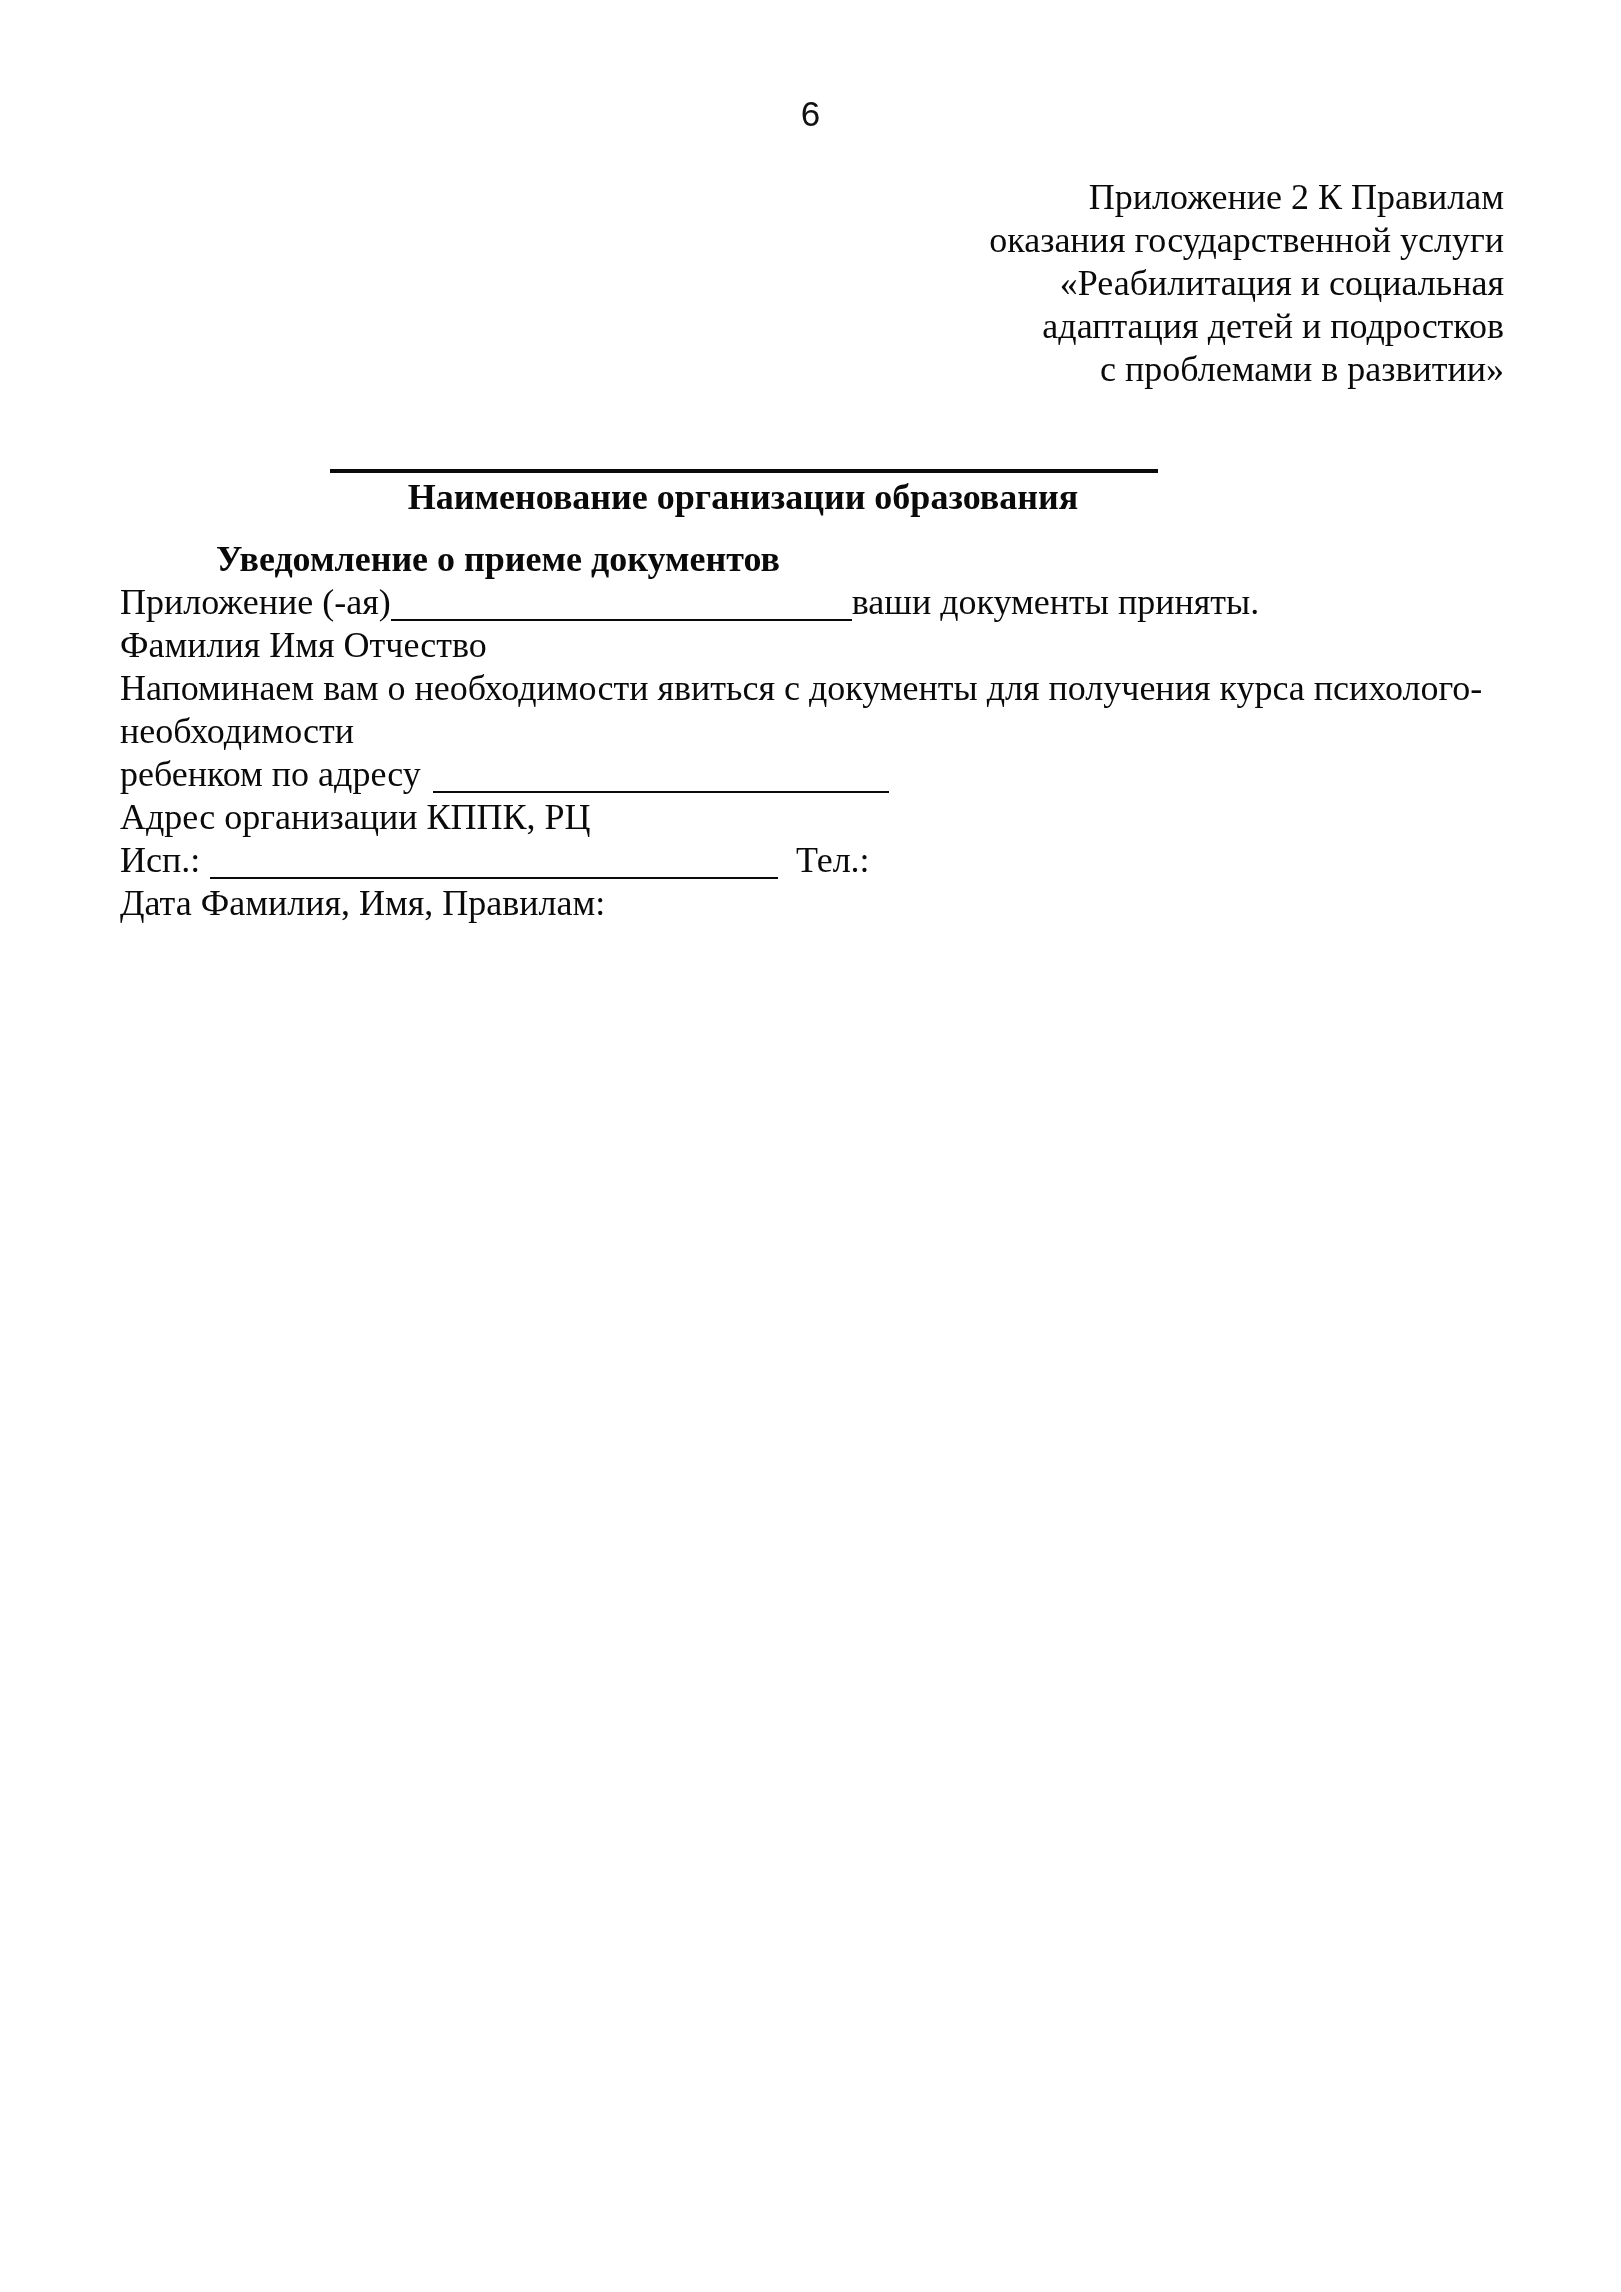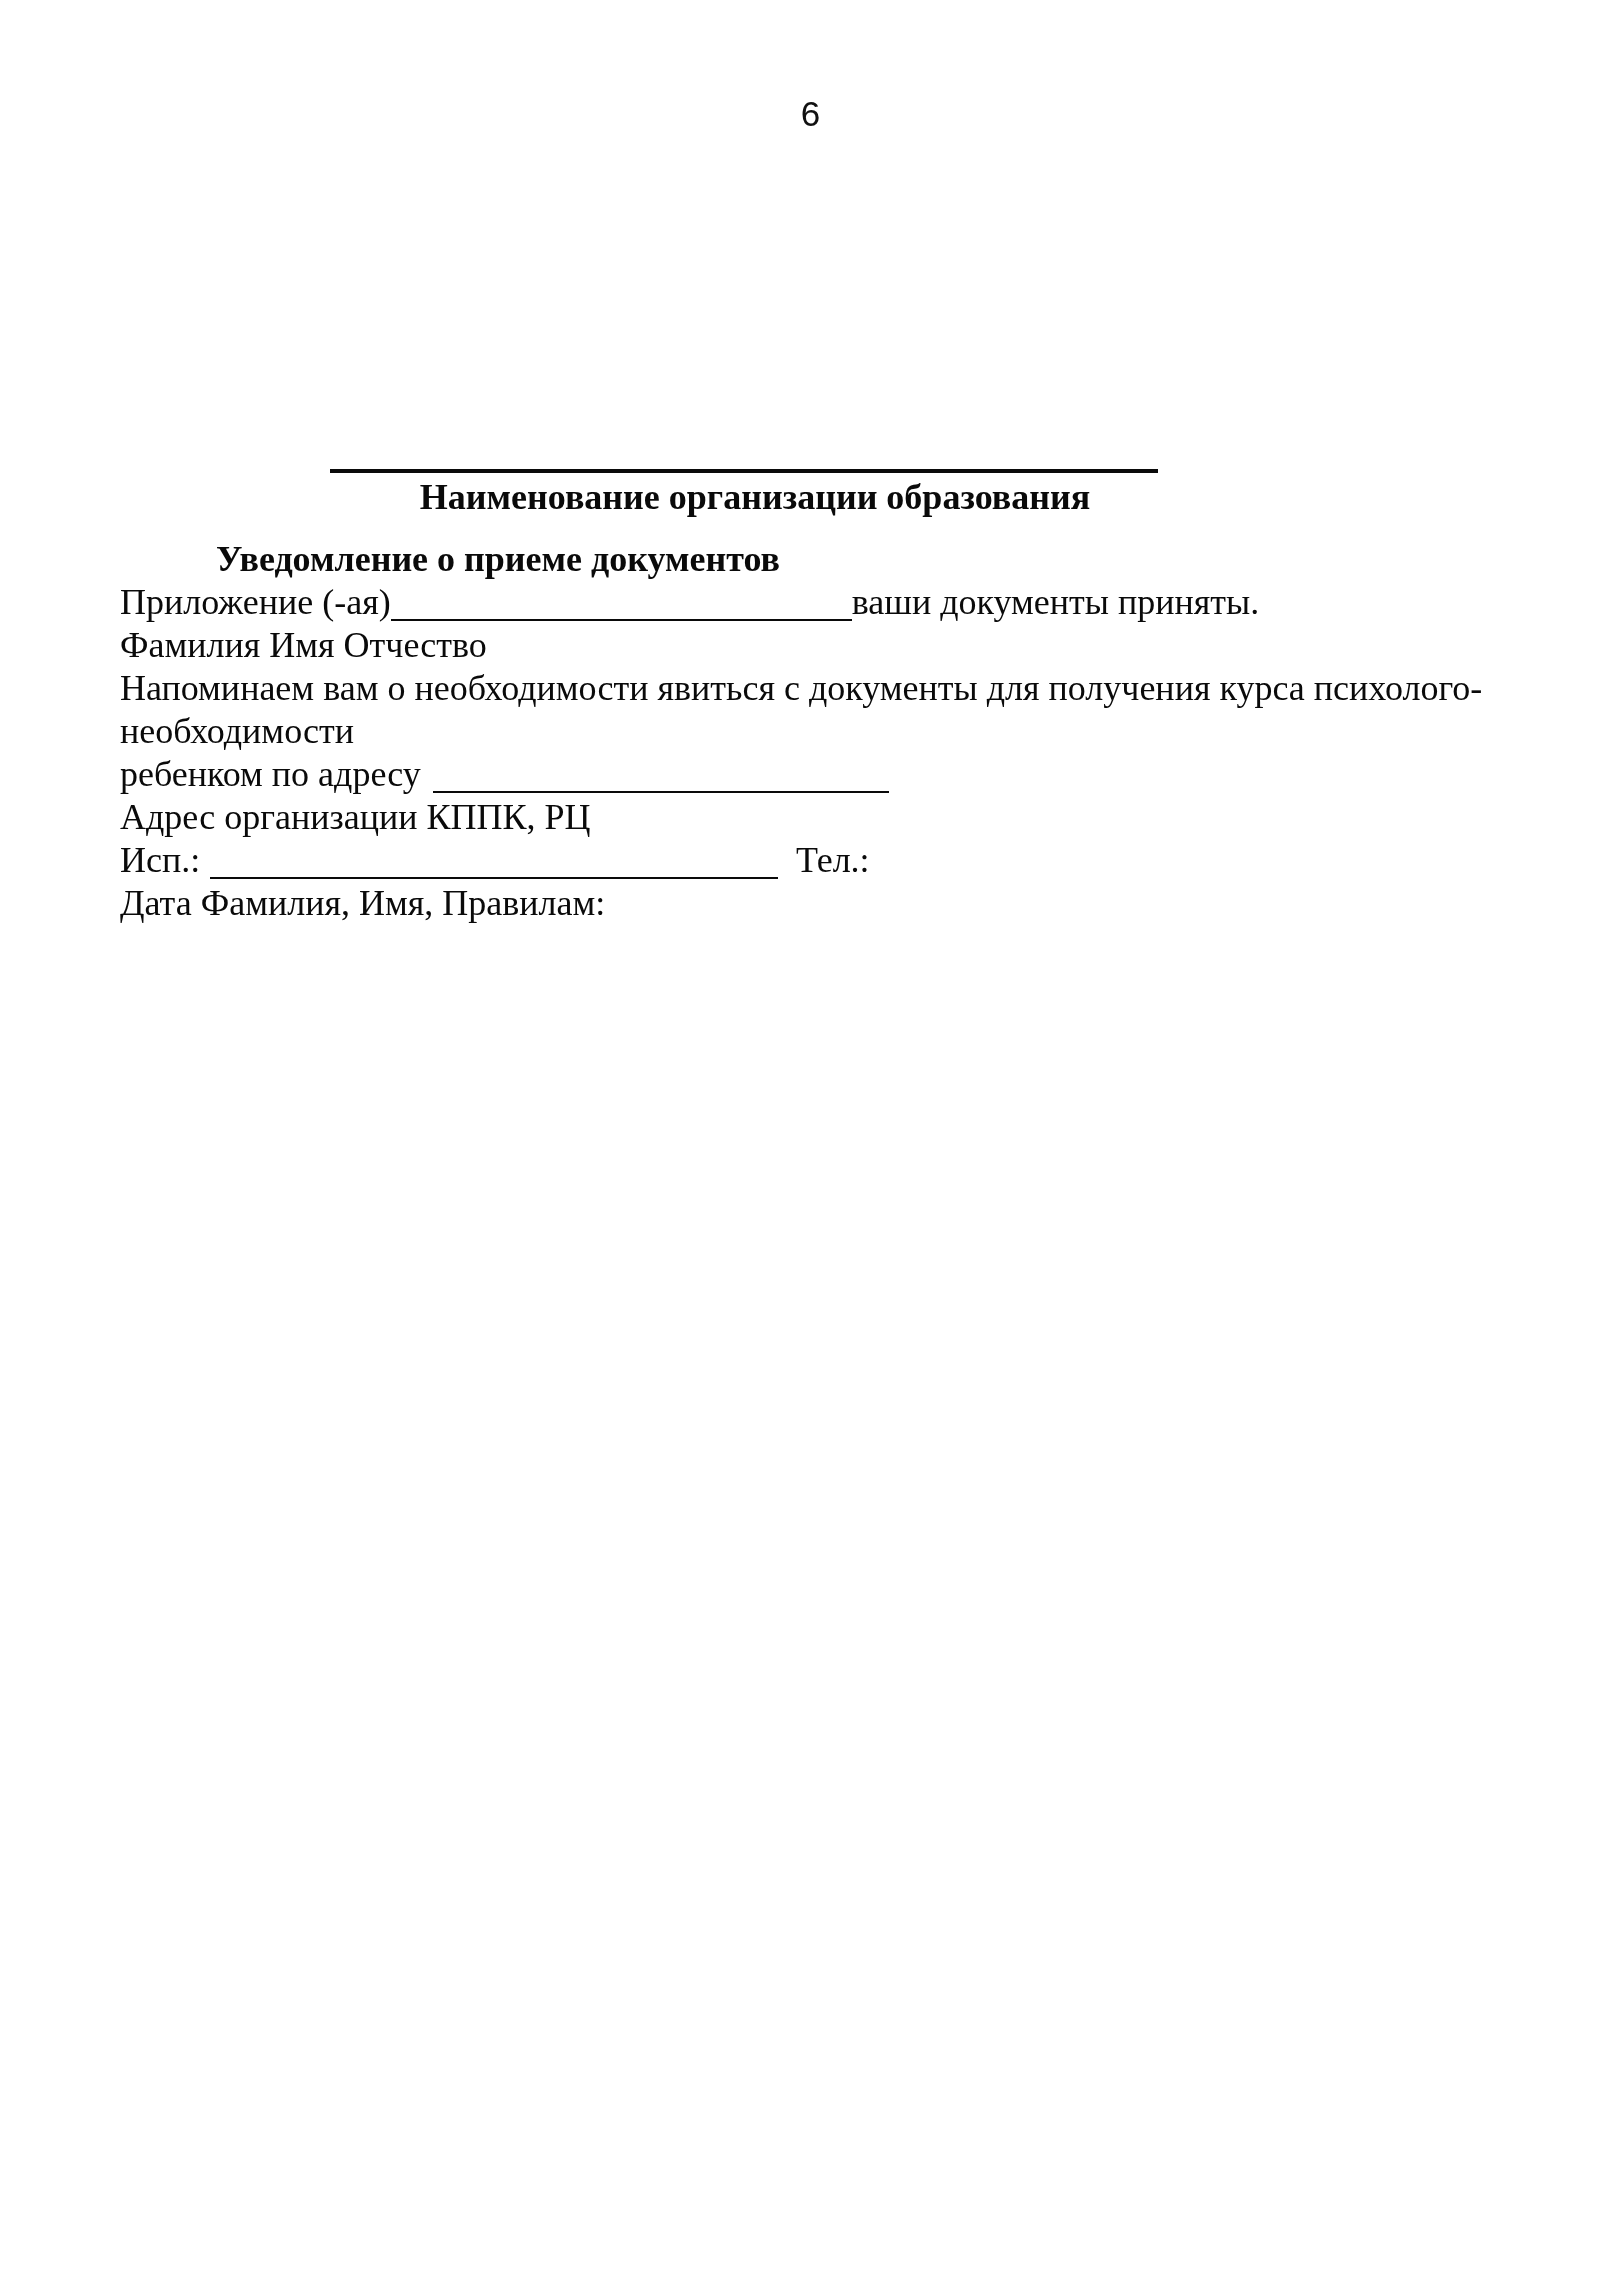"Приложение 2 К Правилам" div.appendix-block { html: none -> <div> <div>Приложение 2 К Правилам</div> <div>оказания государственной услуги</div> <div>«Реабилитация и социальная</div> <div>адаптация детей и подростков</div> <div>с проблемами в развитии»</div> </div> }
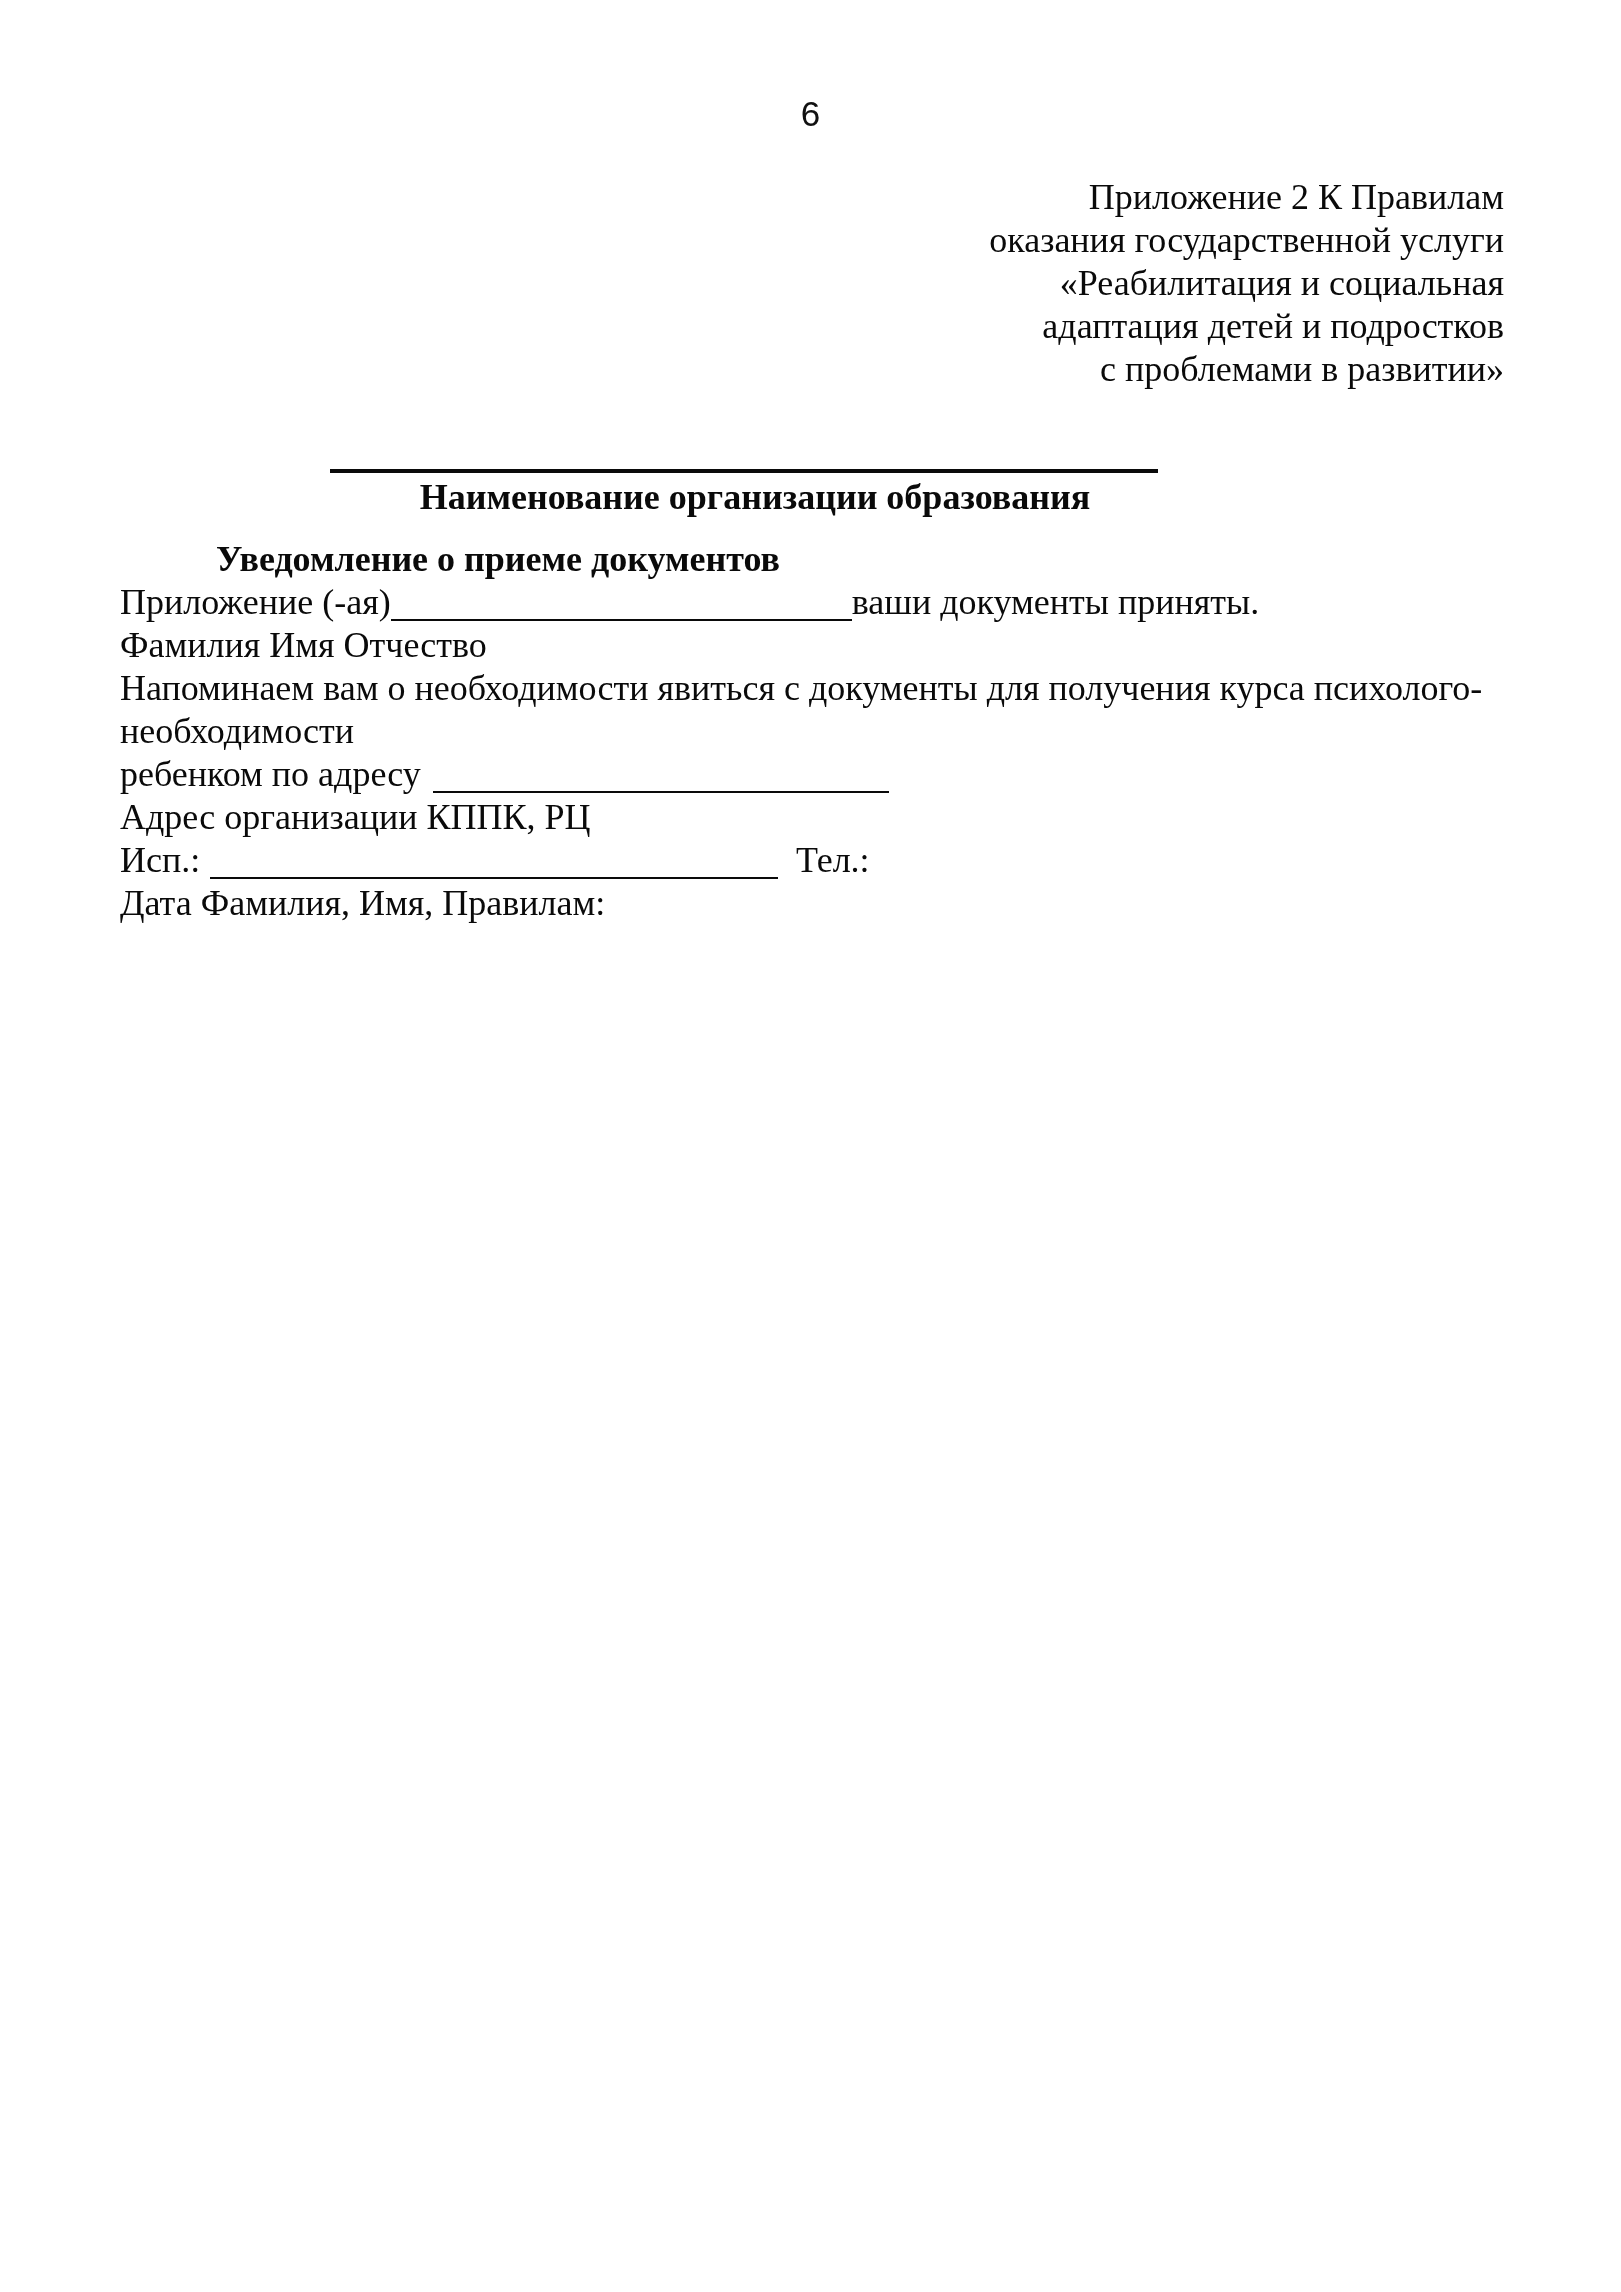"Наименование организации образования" .org-heading { left: 341px -> 329px }
